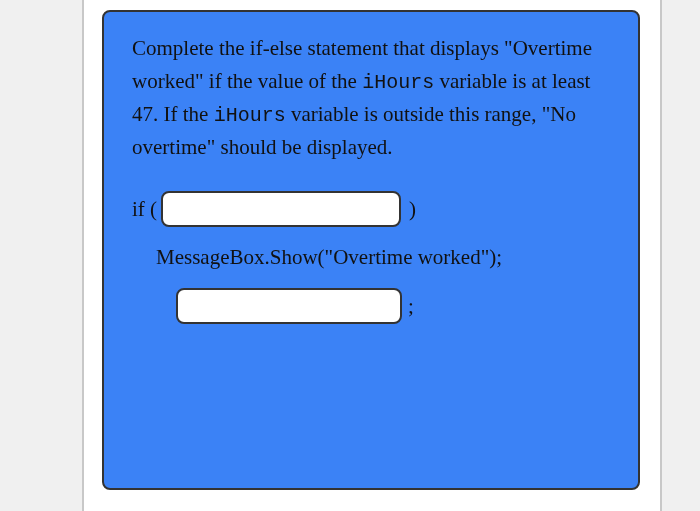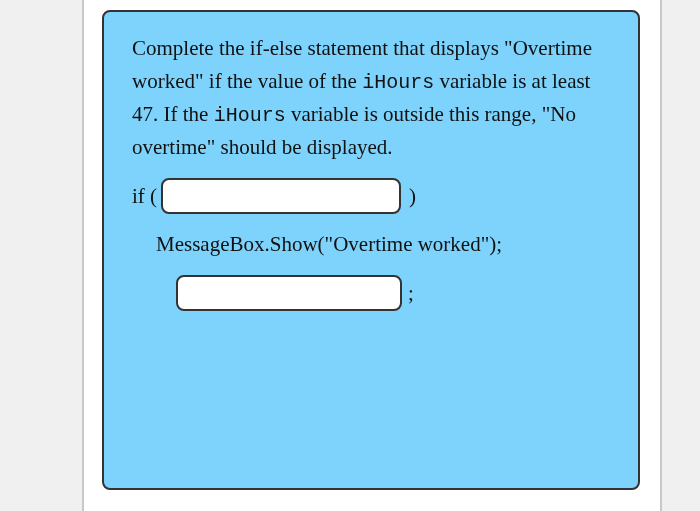"Complete the if-else statement that" .card { background: #7dd3fc -> #3b82f6 }
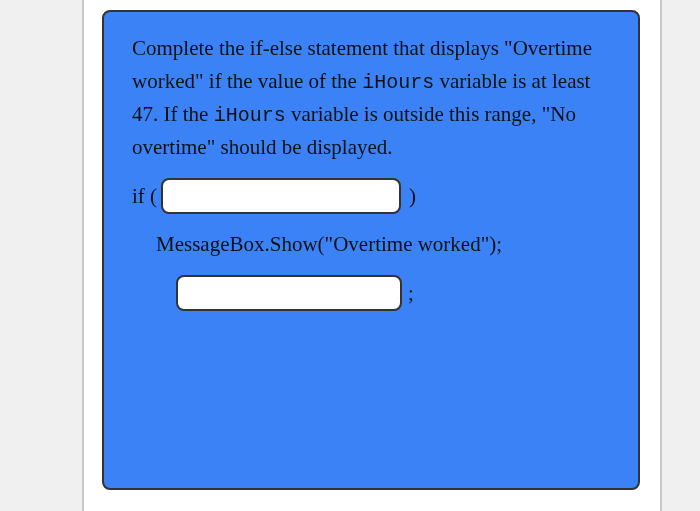"if (" .code-area { margin-top: 15px -> 28px }
